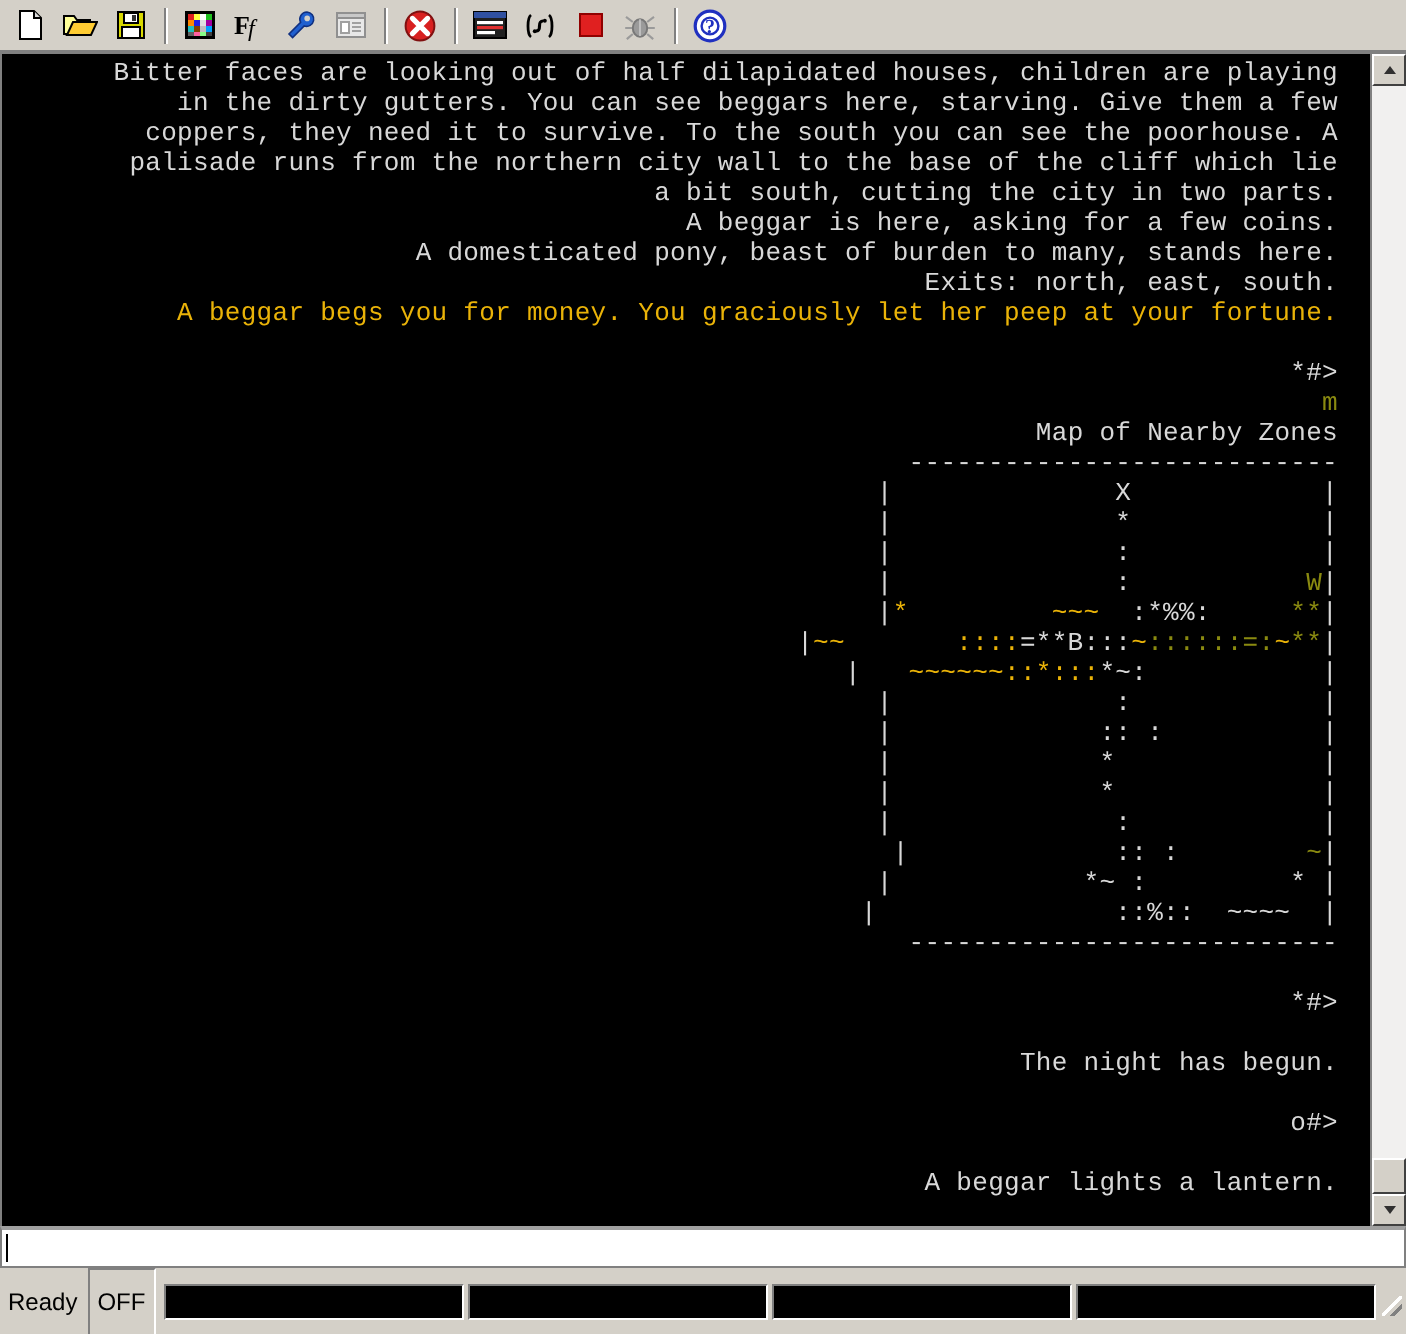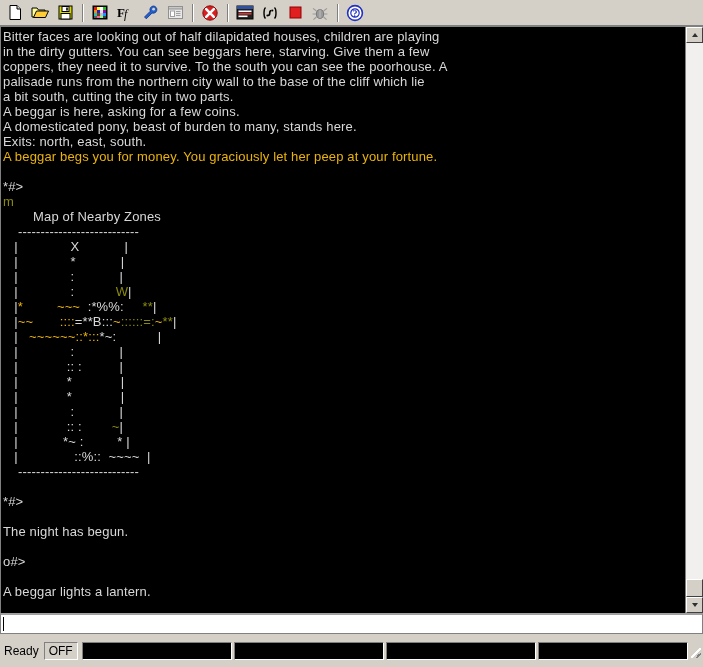"Bitter faces are looking out" .term { font-family: Liberation Sans, sans-serif -> Liberation Mono, monospace; padding: 2px 0 0 2px -> 2px 16px 0 2px; text-align: none -> right }
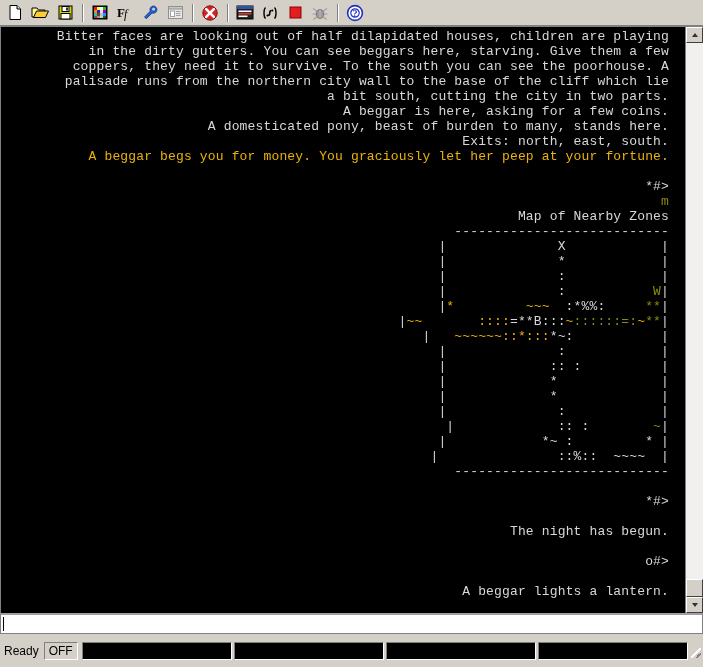"OFF" .st-cell { padding: 0 4px -> 16px 4px }
